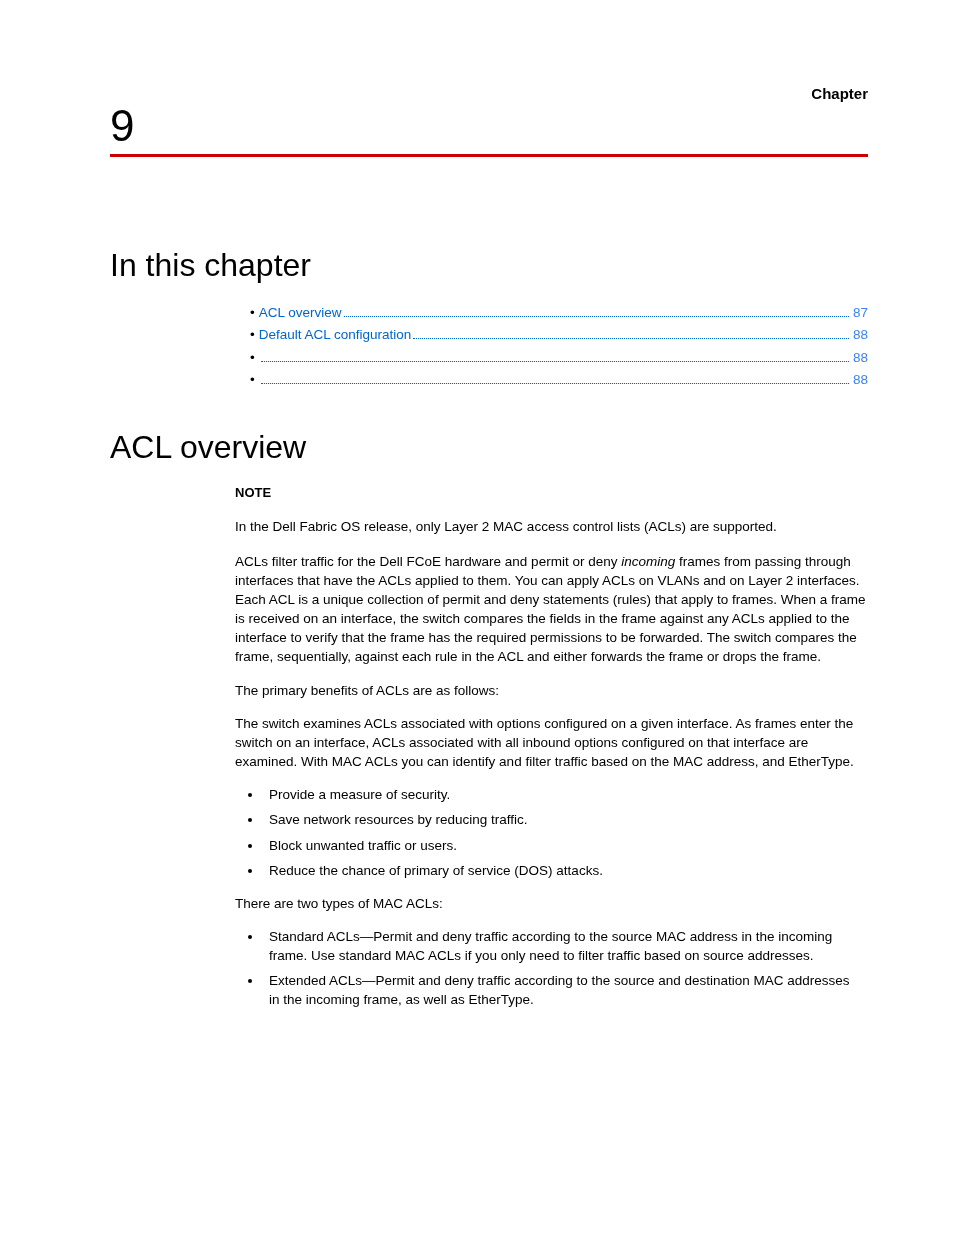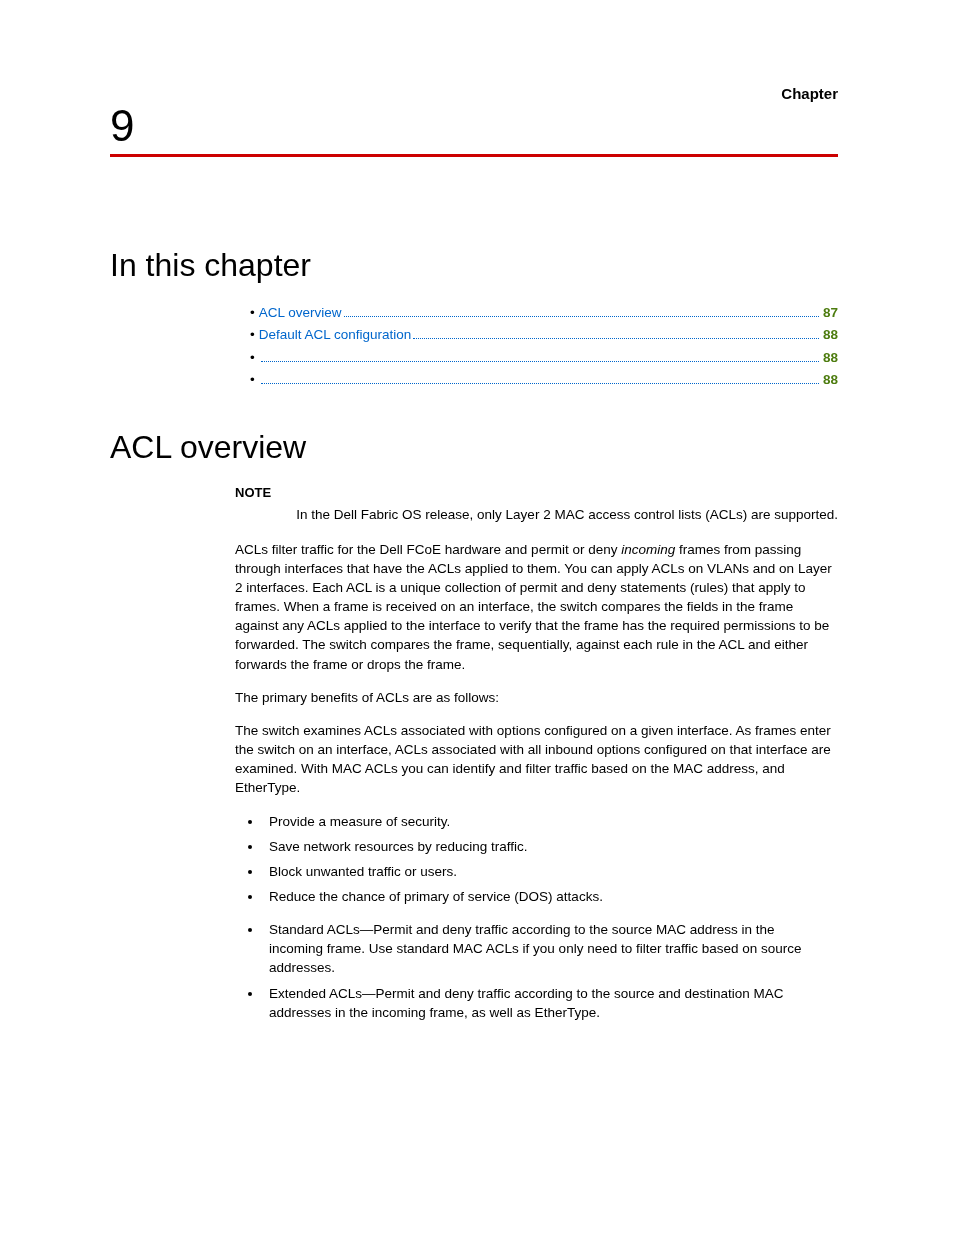"Chapter" .page { padding: 85px 116px 60px 110px -> 85px 86px 60px 110px }
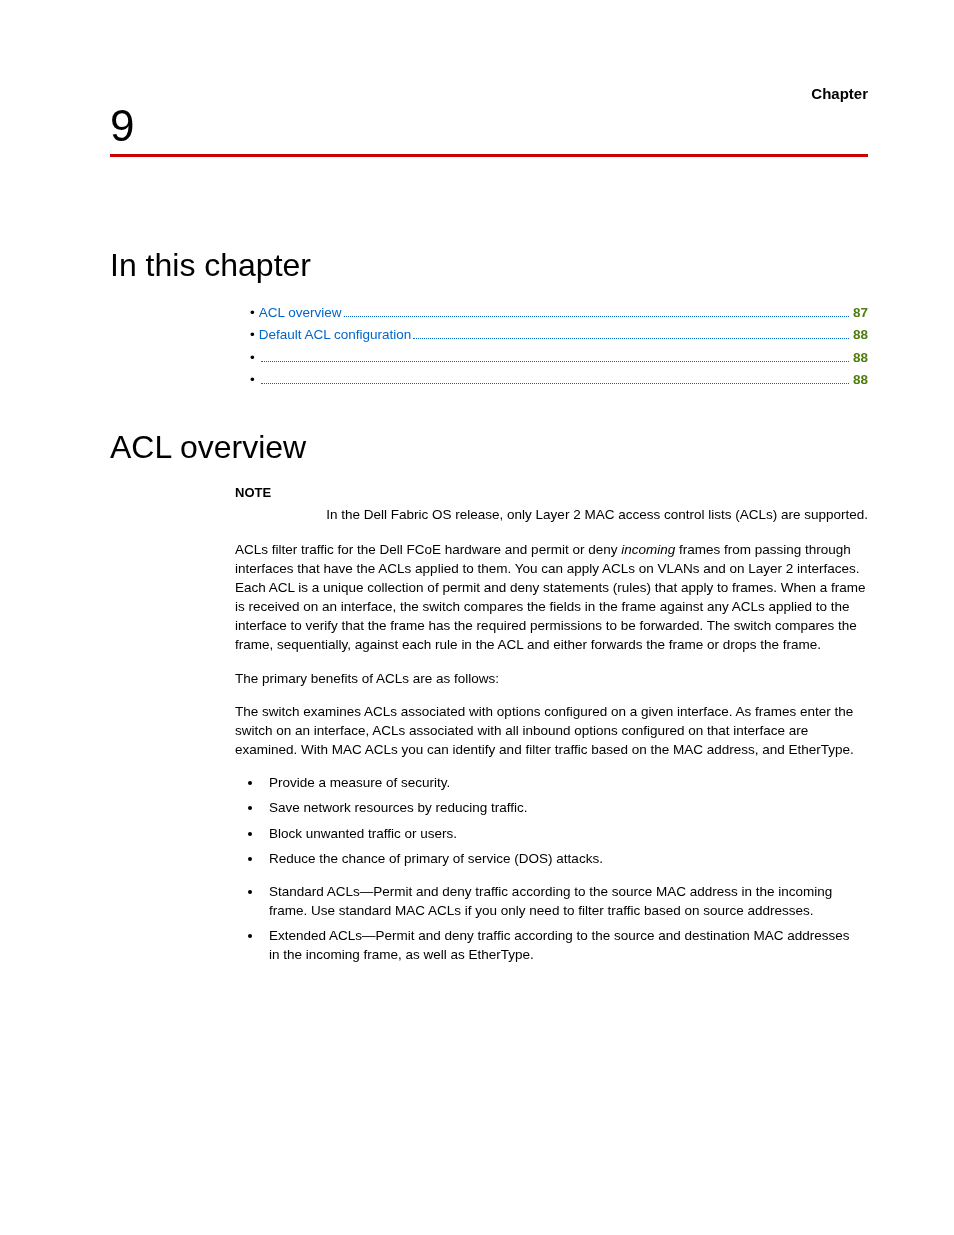"87" .toc-page { color: #4d7c0f -> #3b82f6; font-weight: bold -> none }
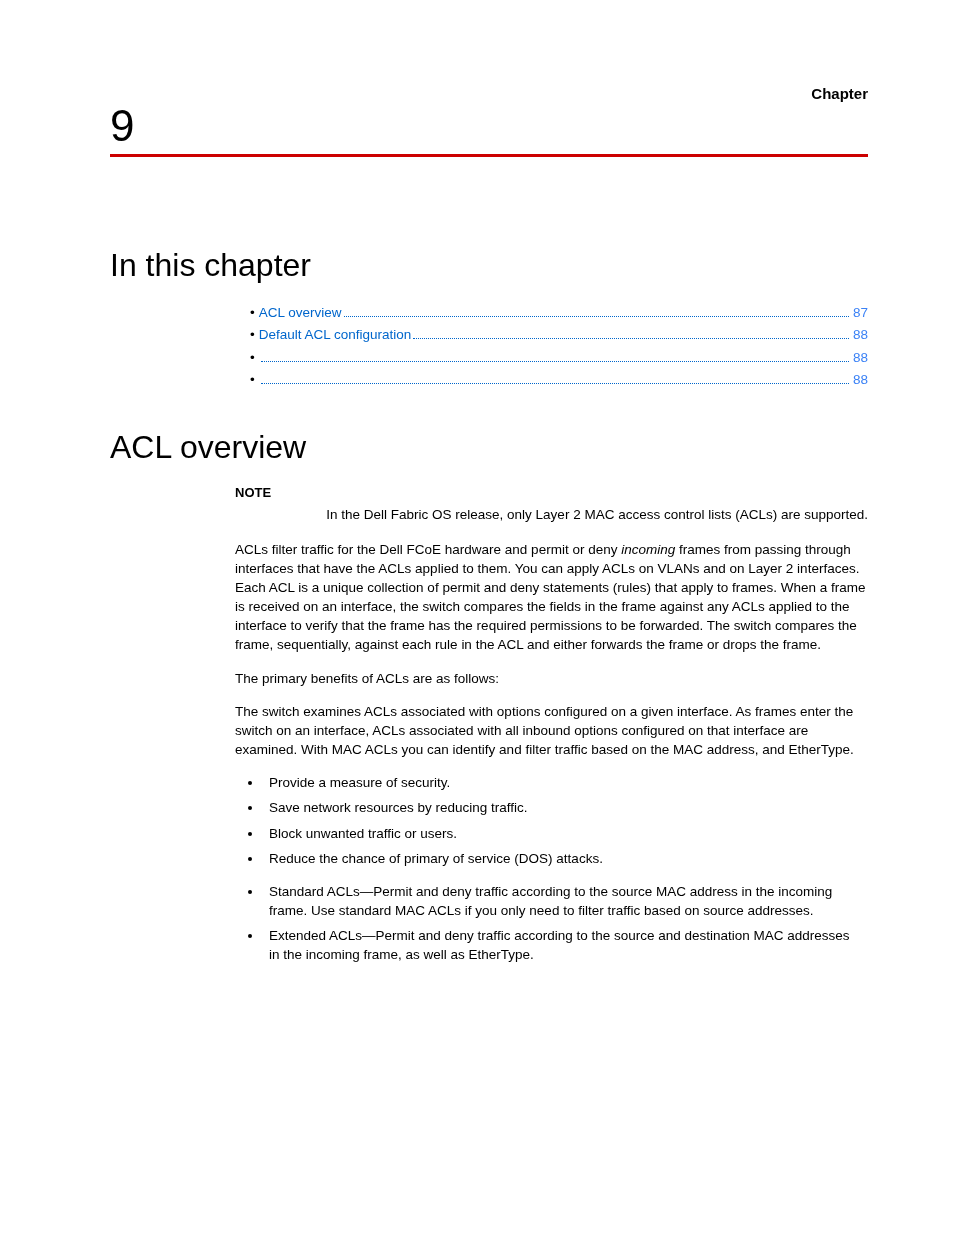"NOTE" .note-label { margin-bottom: 2px -> 14px }
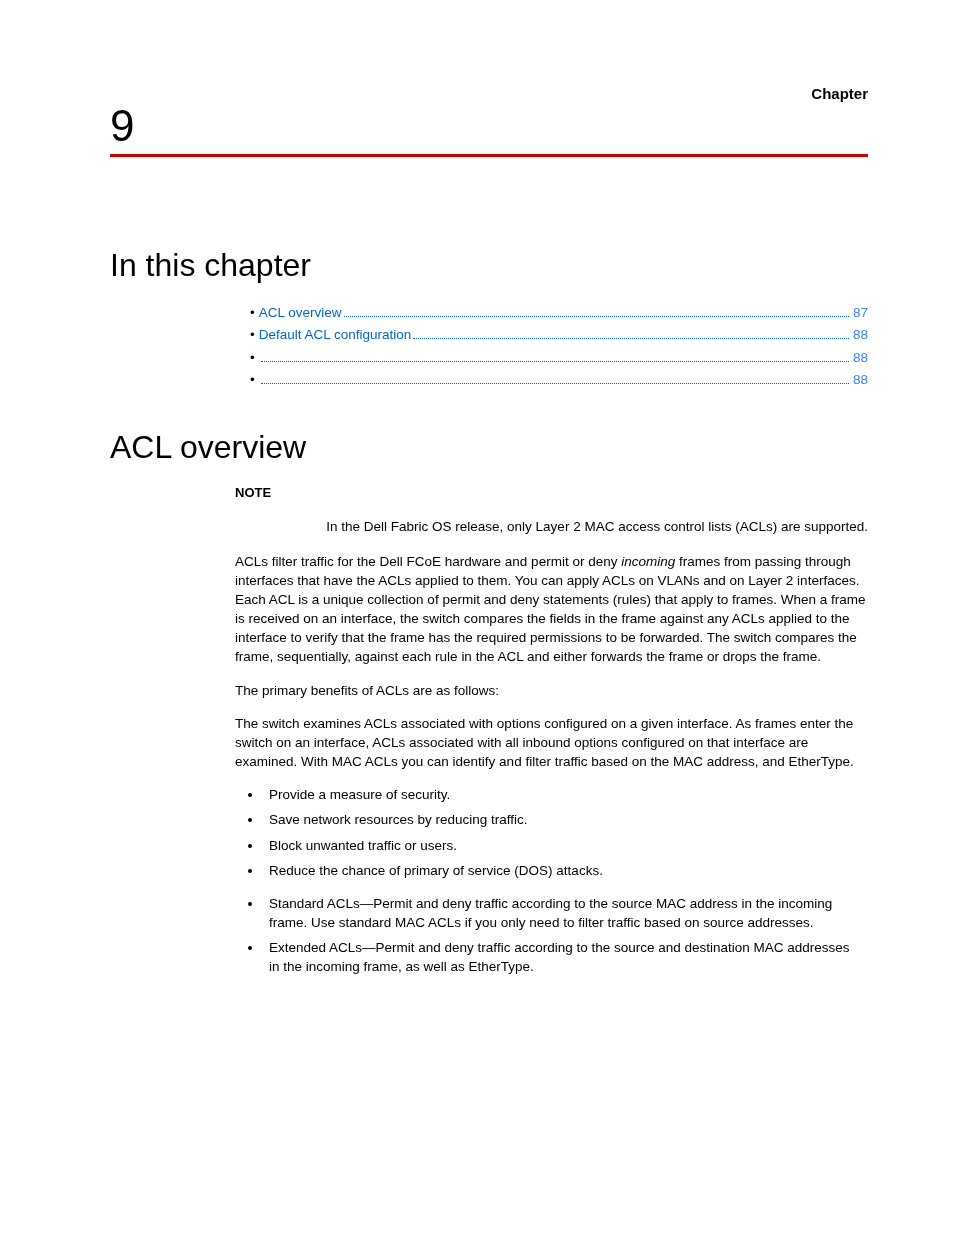"In the Dell Fabric OS" .note-text { text-align: right -> none }
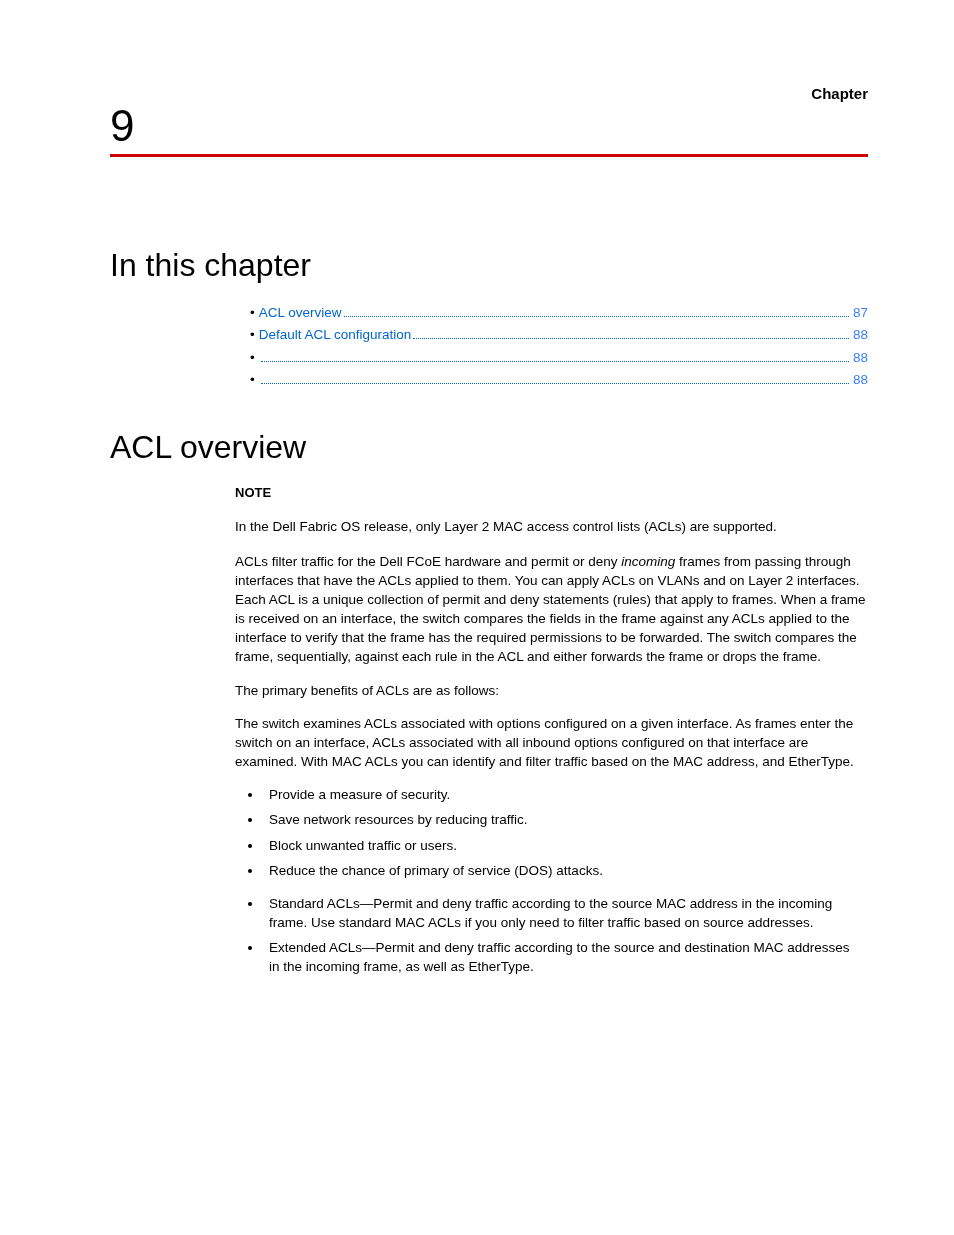"There are two types of" div.para { html: none -> <div>There are two types of MAC ACLs:</div> }
